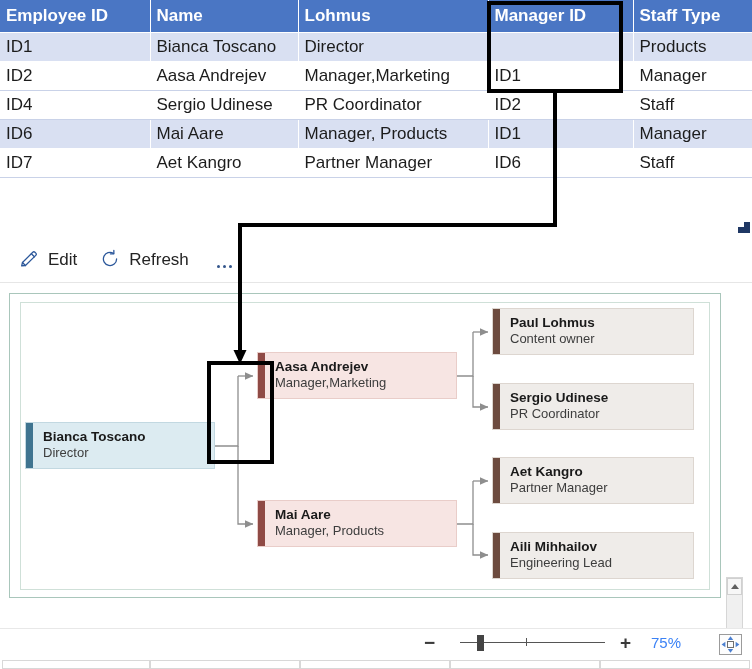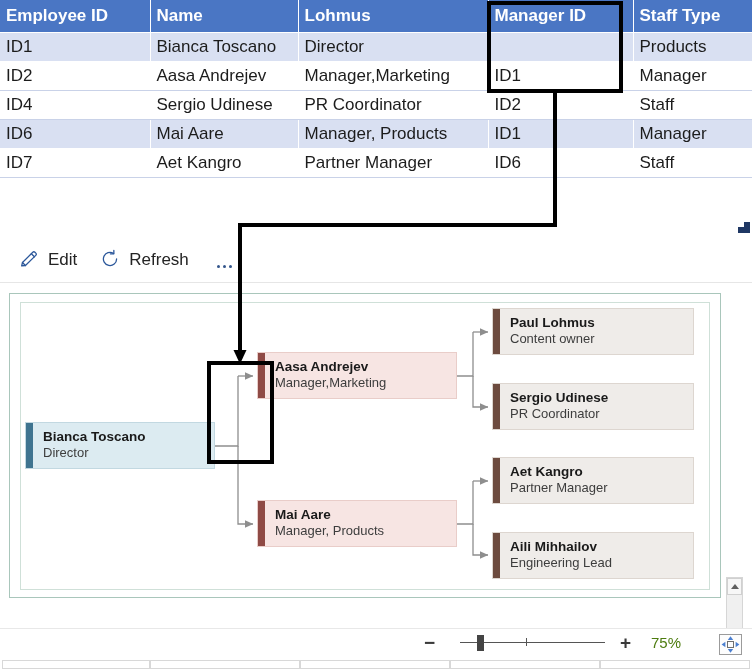"75%" .zb-pct { color: #4d7c0f -> #3b82f6 }
